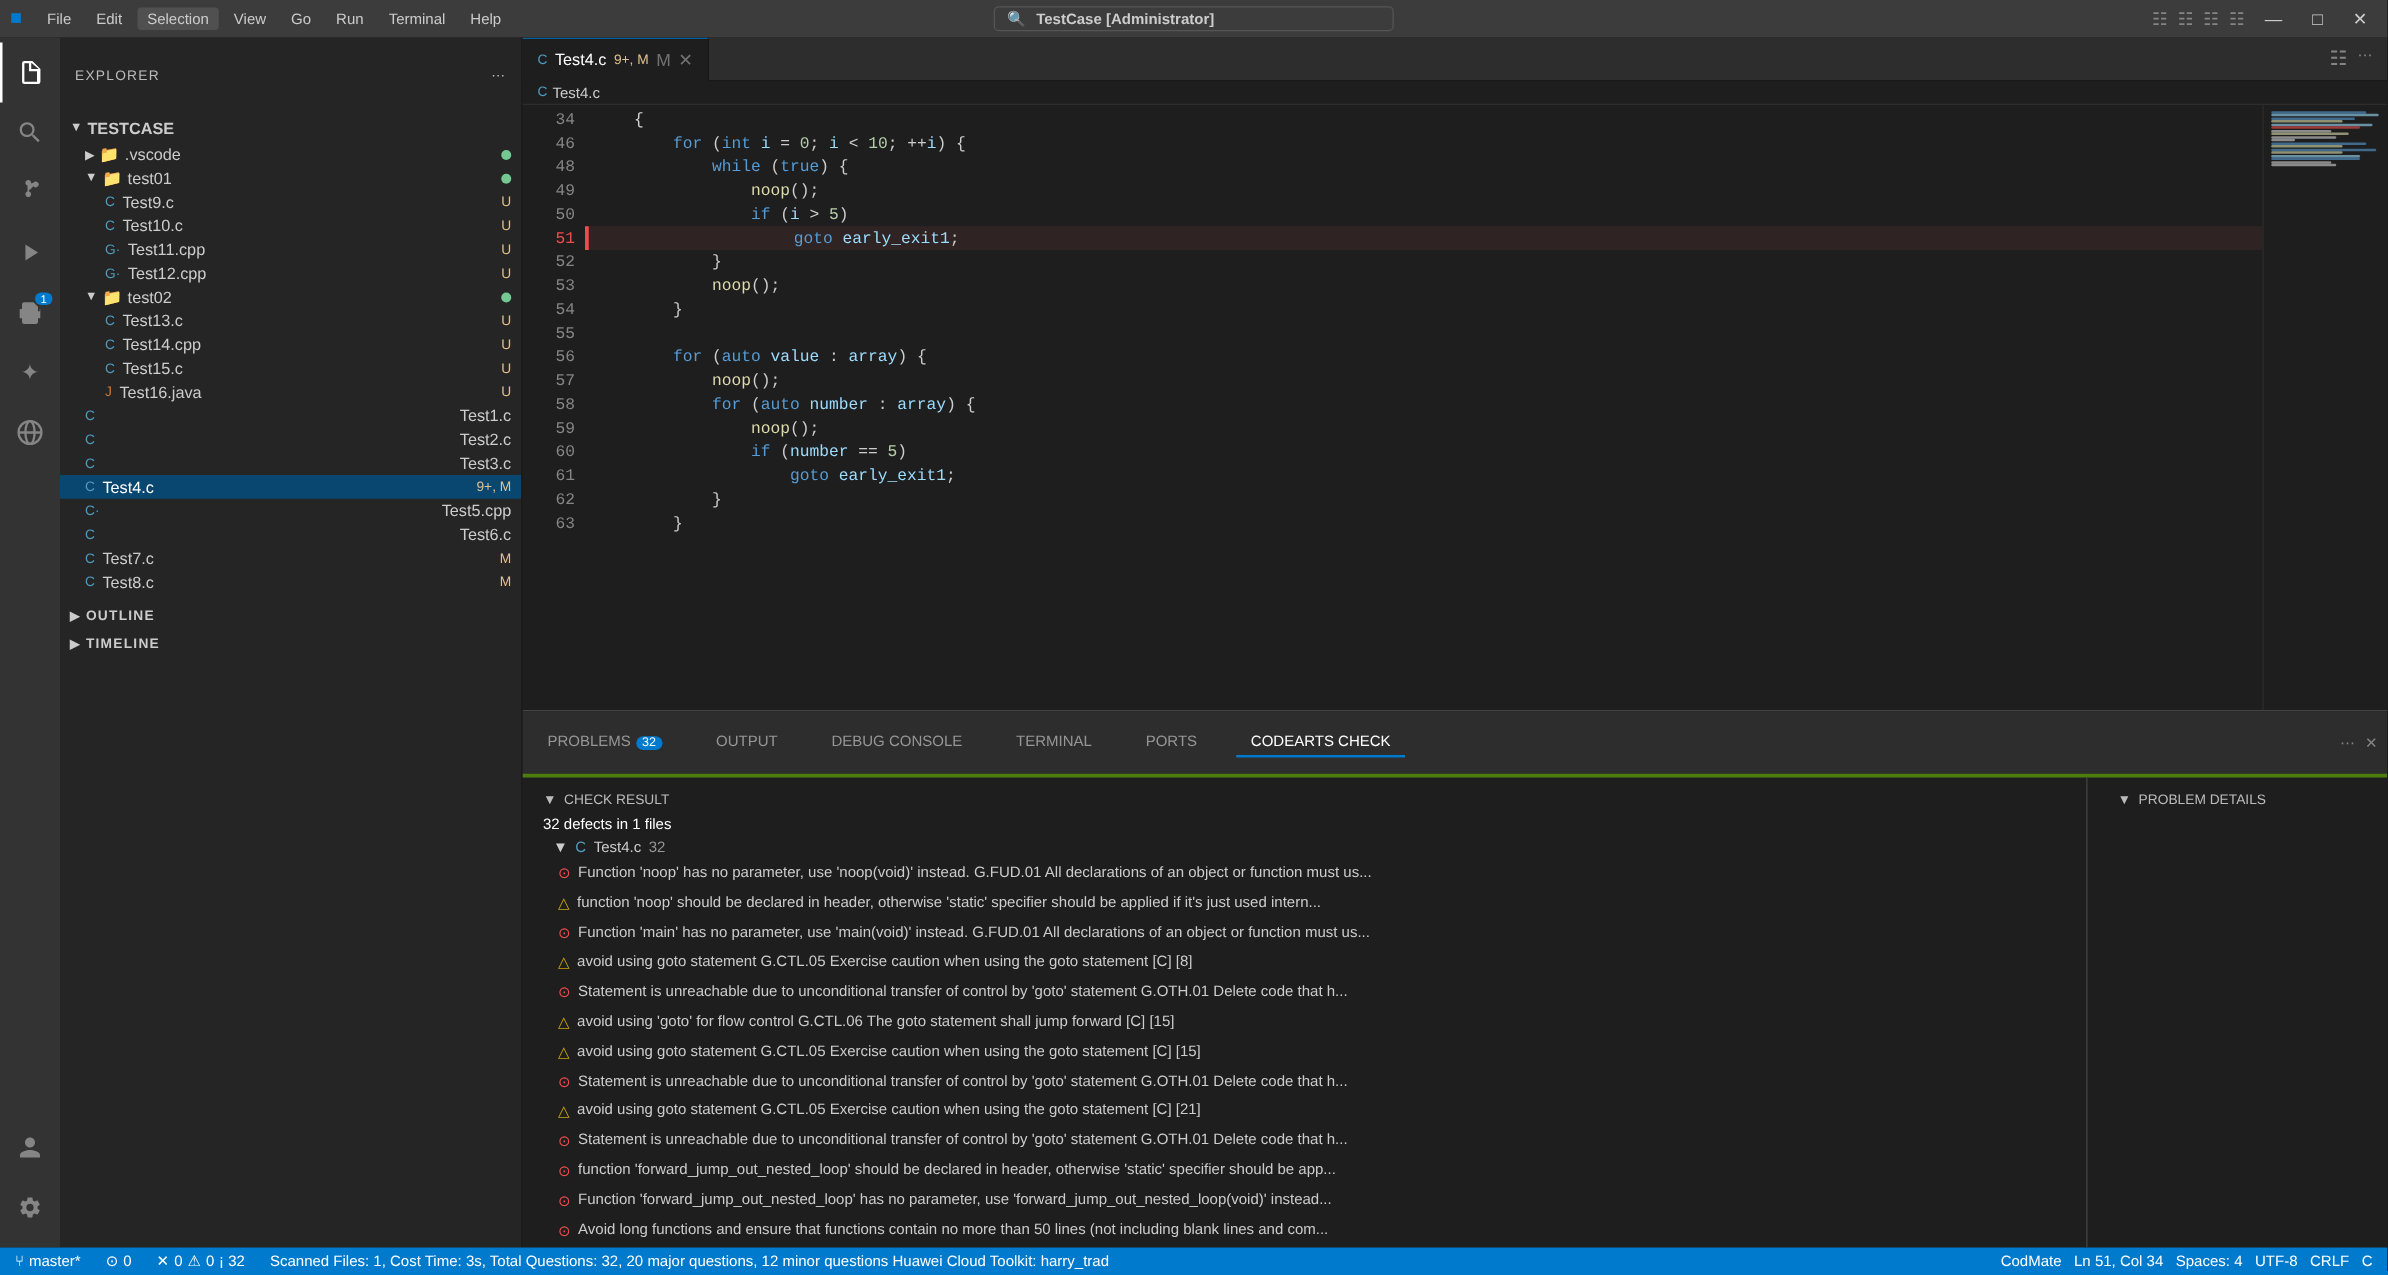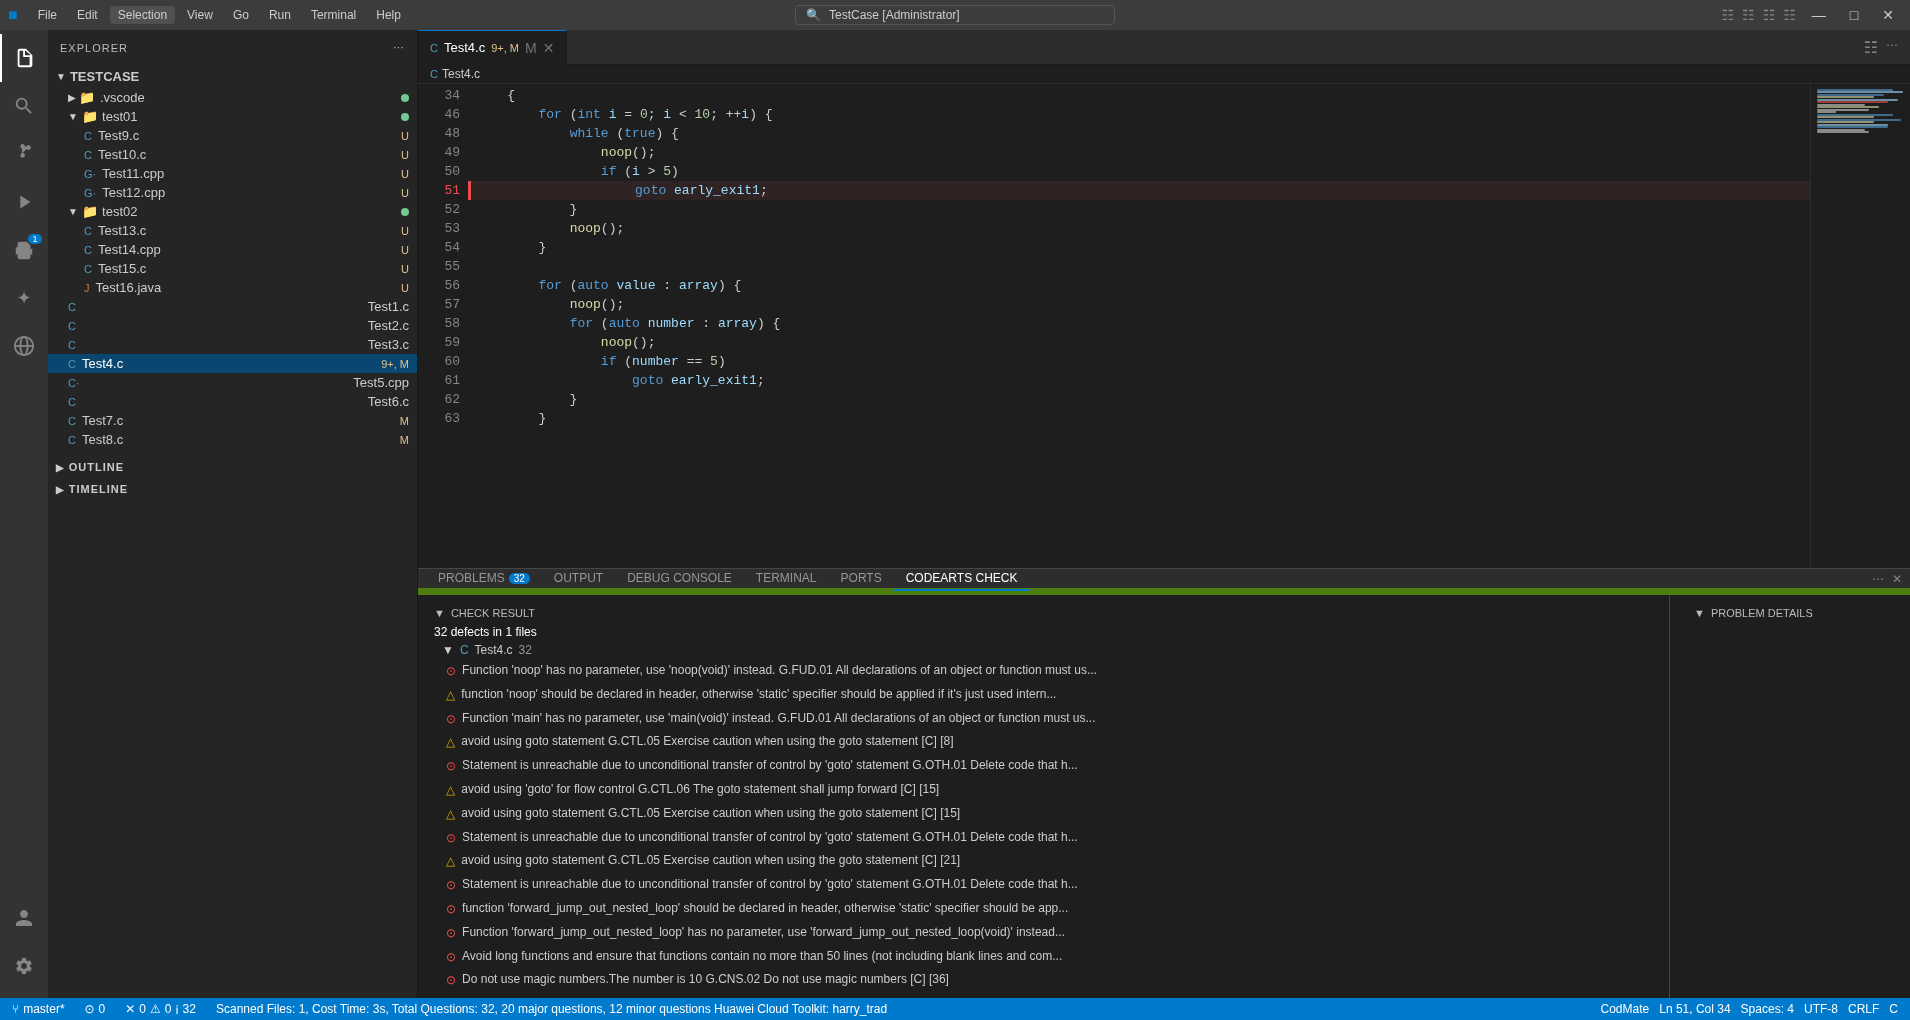"TestCase [Administrator]" span { font-weight: none -> bold }
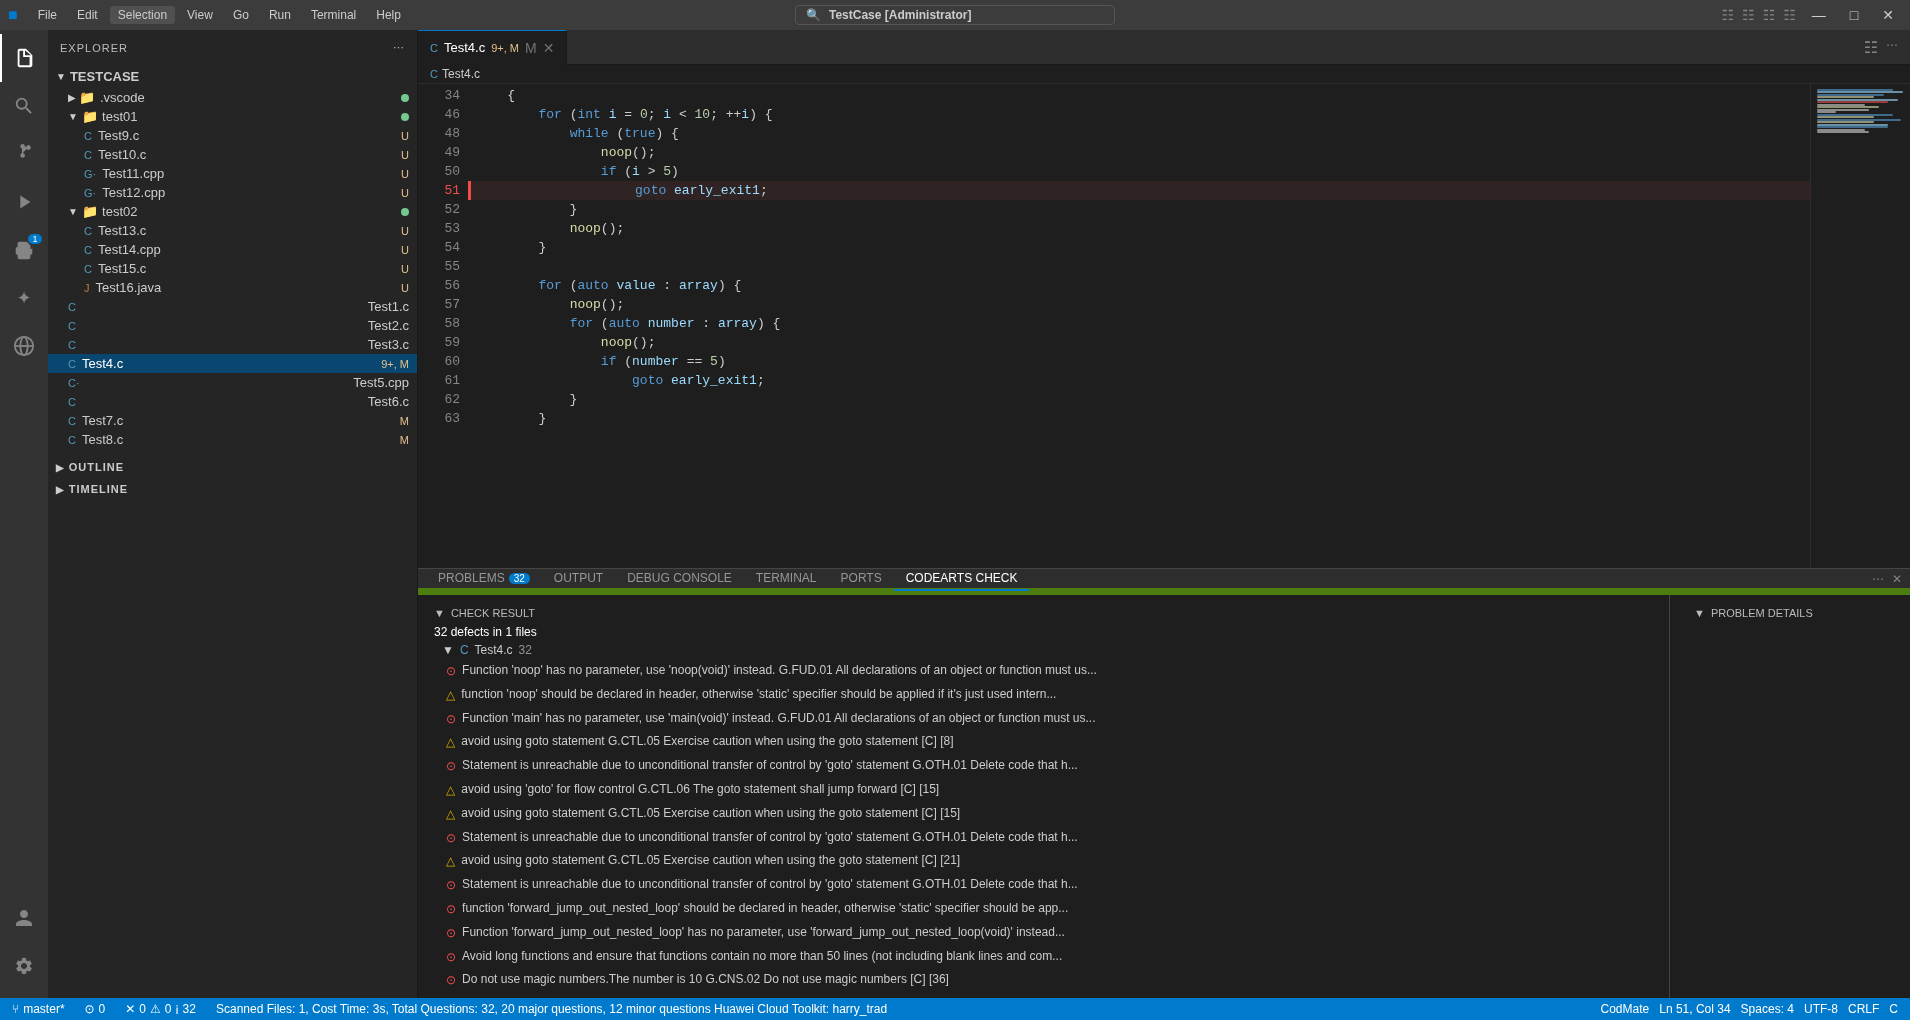"EXPLORER" #sidebar-header { padding: 11px 12px -> 24px 12px }
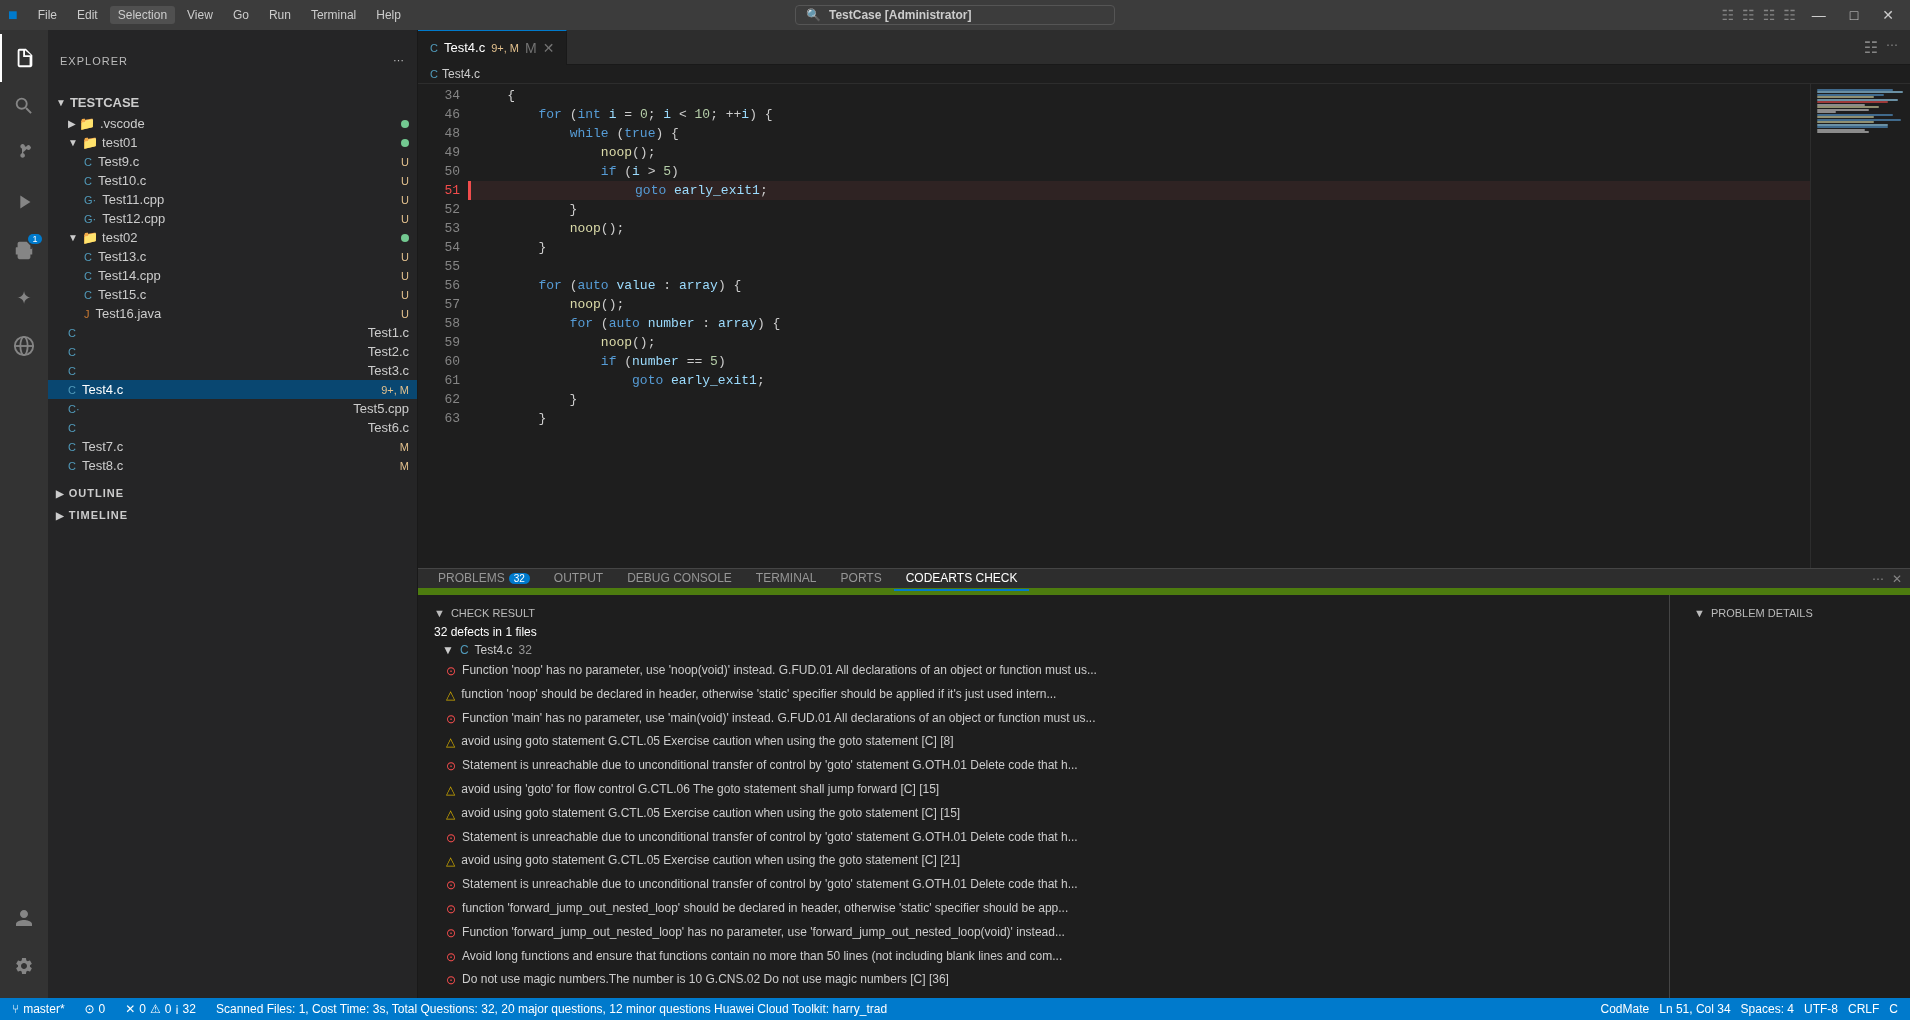"PROBLEMS 32" #panel-tabs { border-bottom: 7px solid #4d7c0f -> 3px solid #4d7c0f; gap: 0 -> 19px; height: 26px -> 53px }
